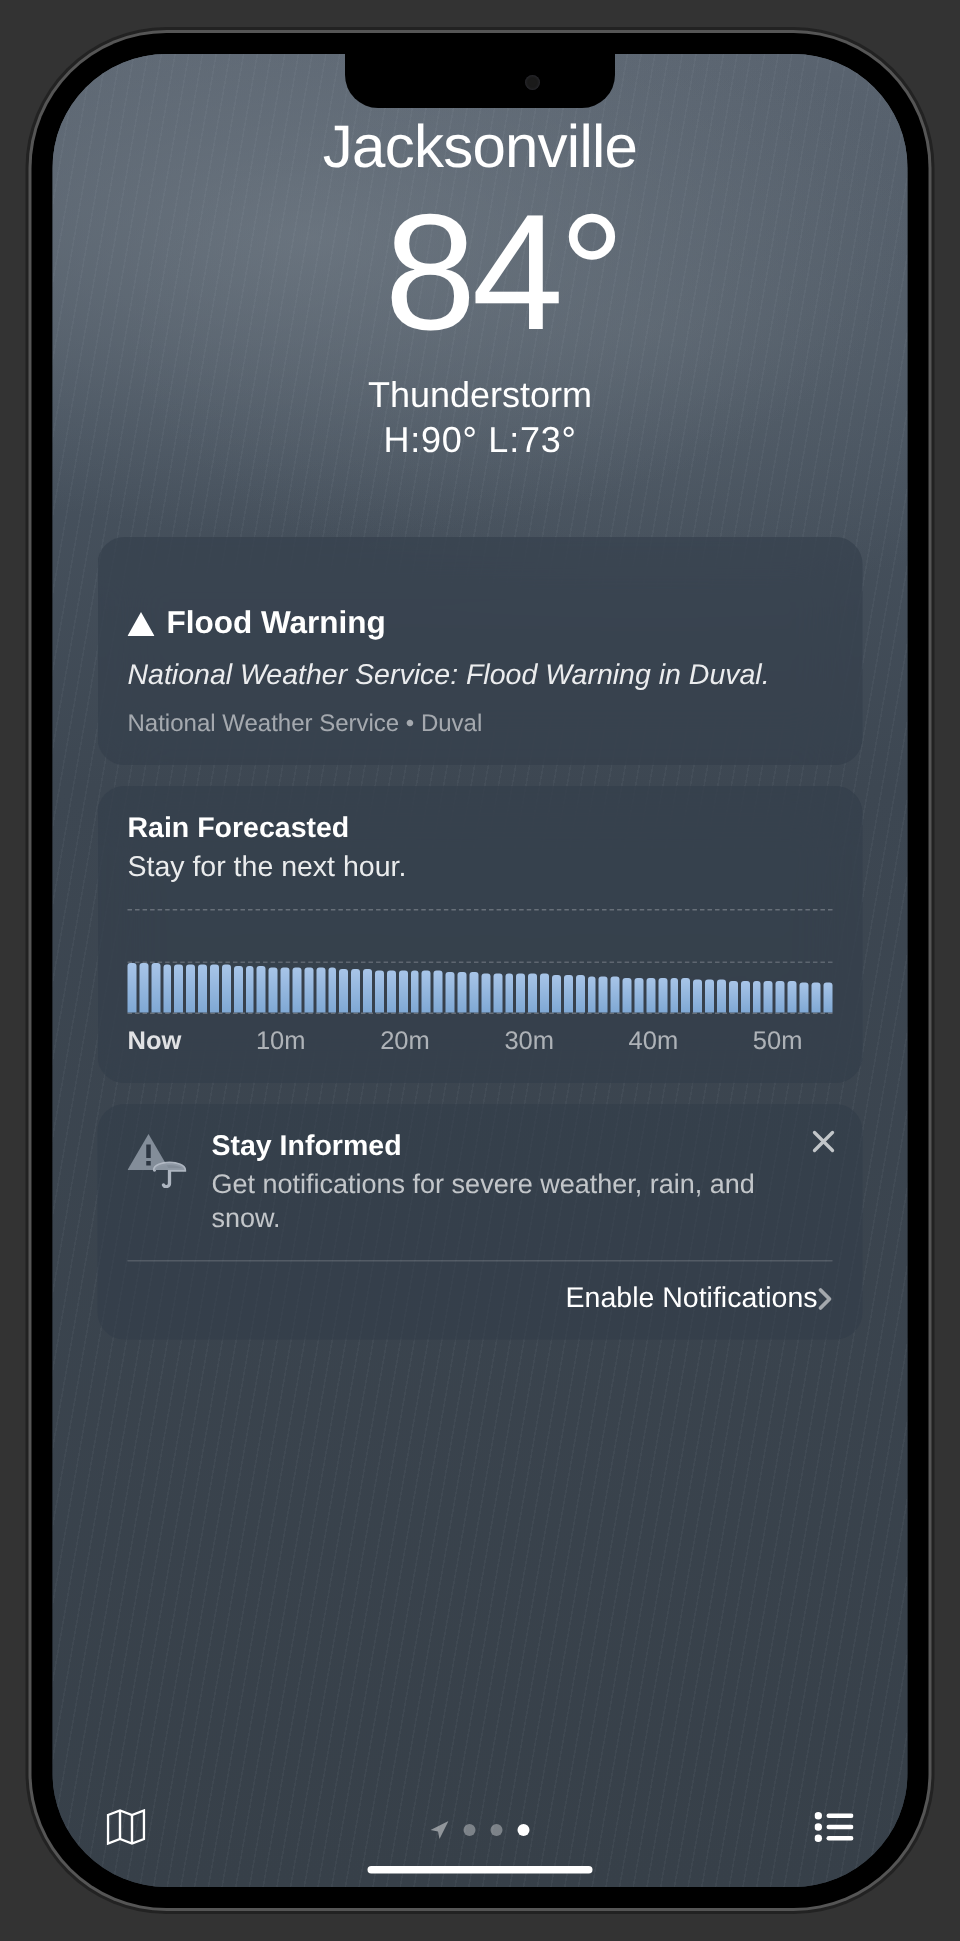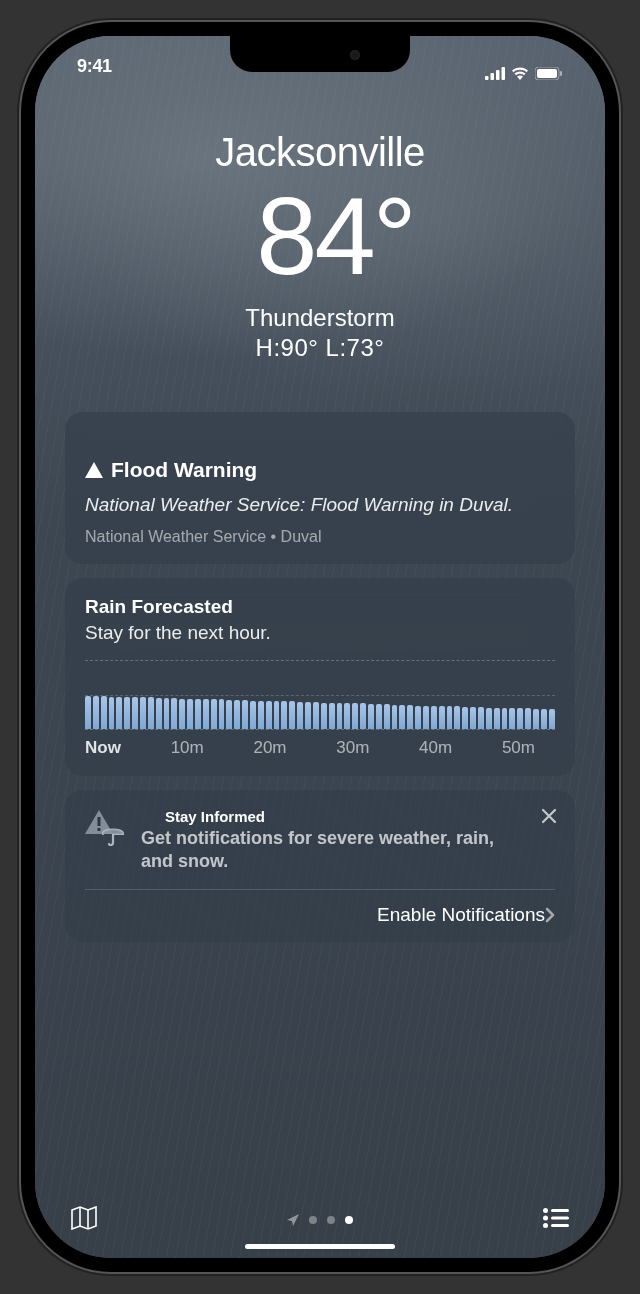"9:41" div.status-bar { html: <div> <div>9:41</div> <div> <svg> <rect></rect> <rect></rect> <rect></rect> <rect></rect> </svg> <svg> <path></path> <path></path> <path></path> </svg> <svg> <rect></rect> <rect></rect> <rect></rect> </svg> </div> </div> -> none }
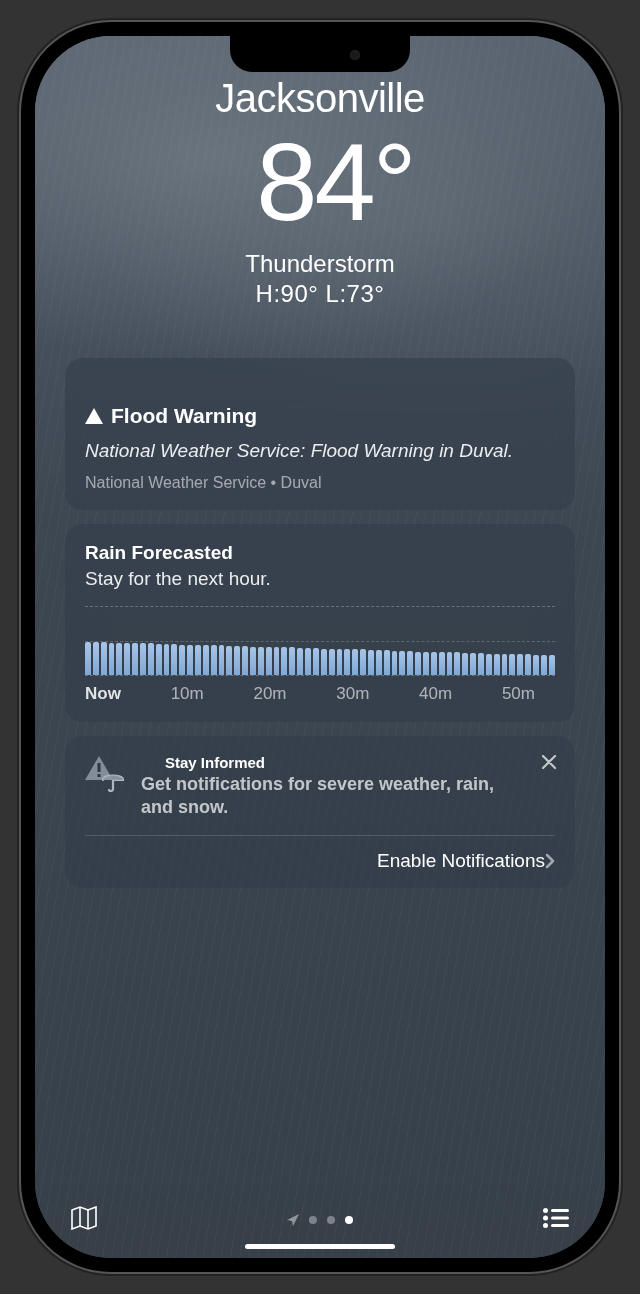"Stay Informed" .notify-title { font-size: 15px -> 19px; margin-left: 24px -> none }
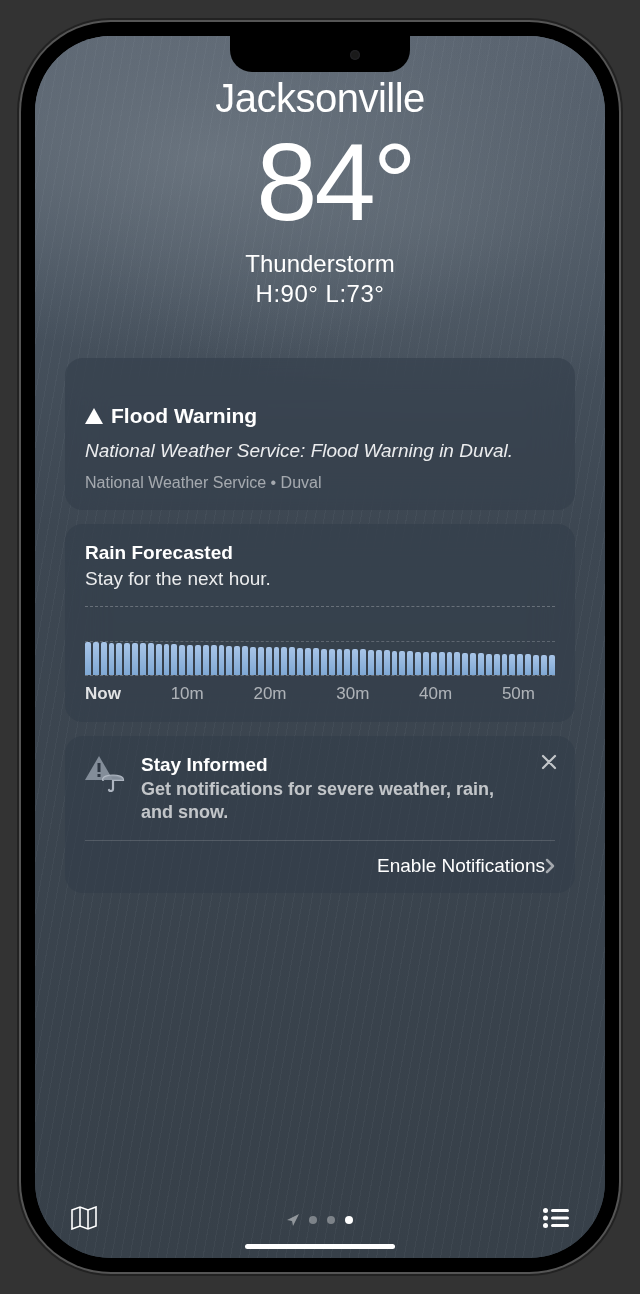"Get notifications for severe weather," .notify-body { font-weight: bold -> none }
